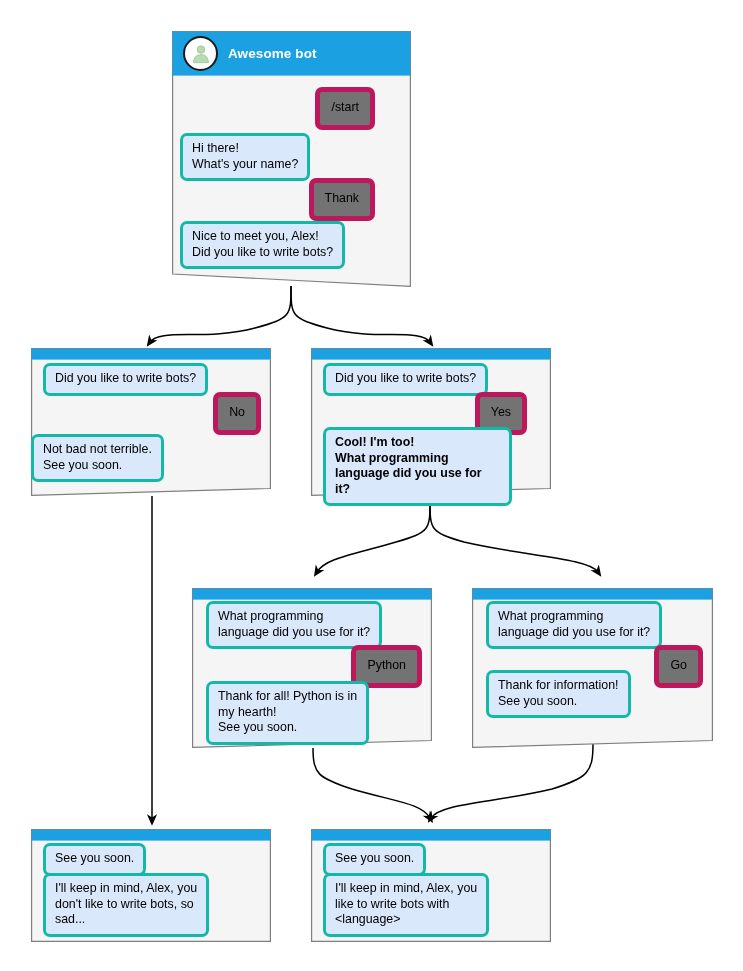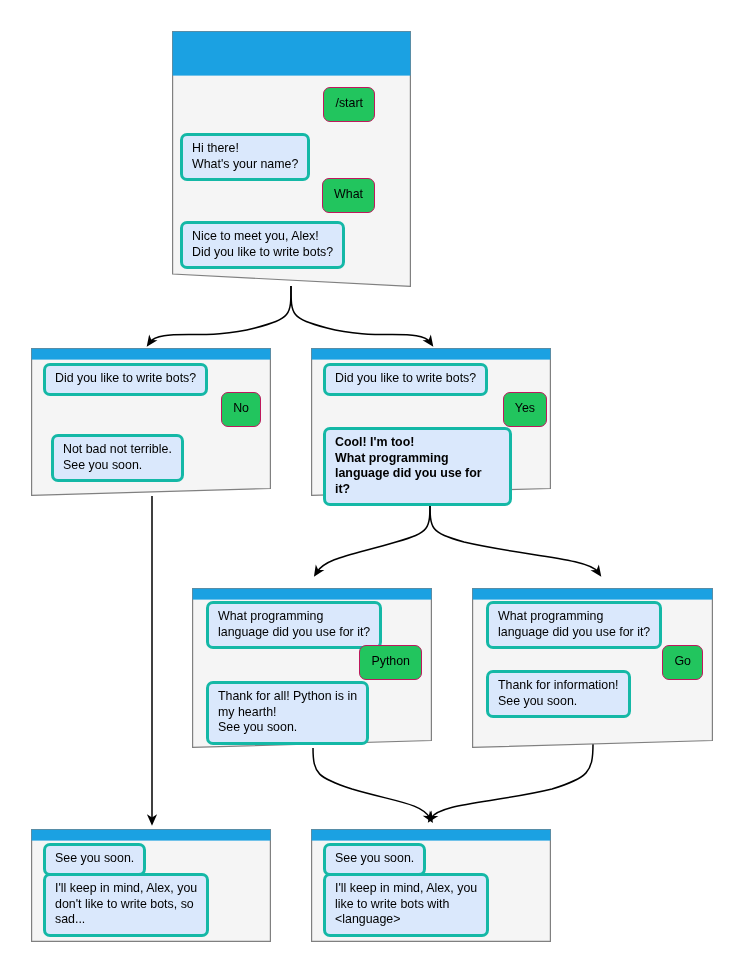"Awesome bot" div.node-title { html: none -> <div> <span> <svg> <circle></circle> <path></path> </svg> </span> <span>Awesome bot</span> </div> }
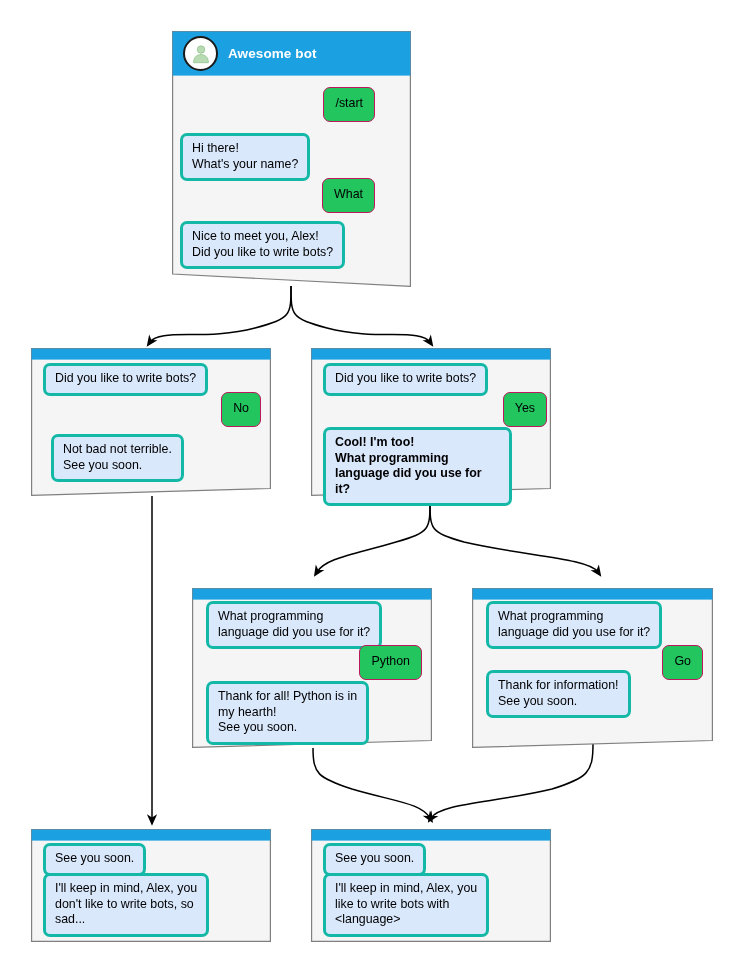"/start" .bubble.user { background: #22c55e -> #737373; border: 1px solid #be185d -> 5px solid #be185d }
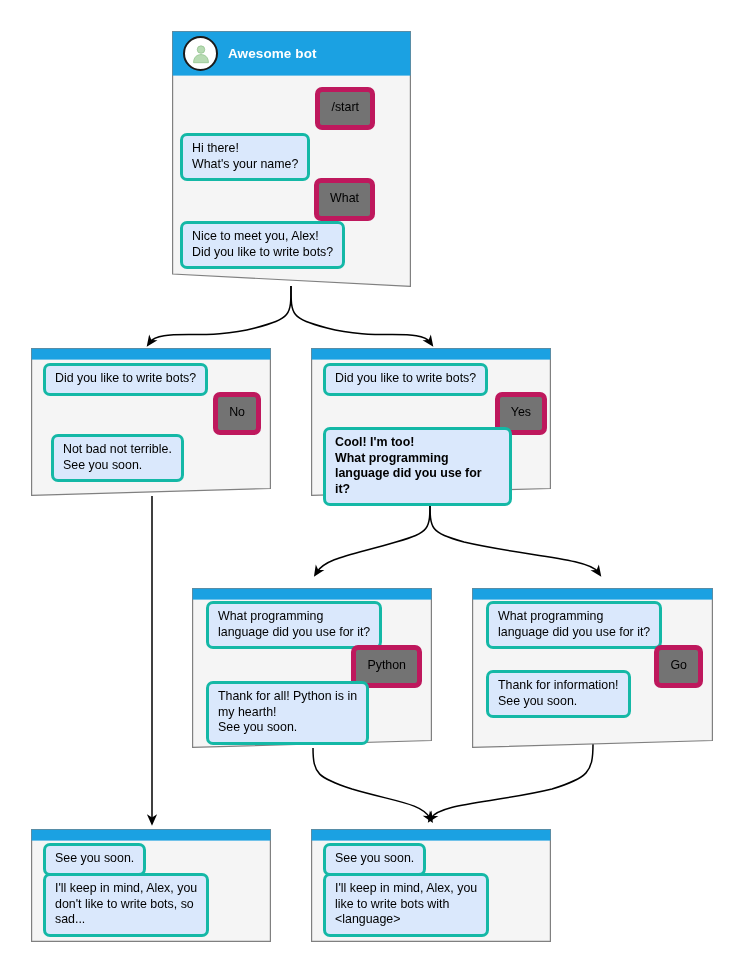"What" div.bubble { text: What -> Thank }
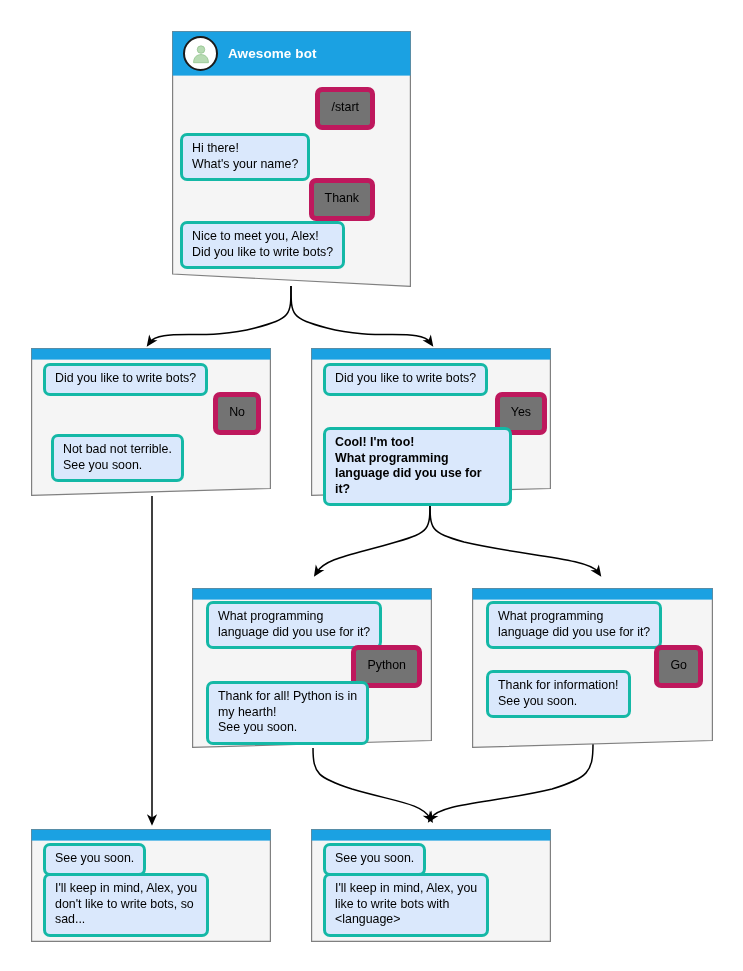"Yes" div.bubble-row { padding: 0 4px 0 8px -> 0 24px 0 8px }
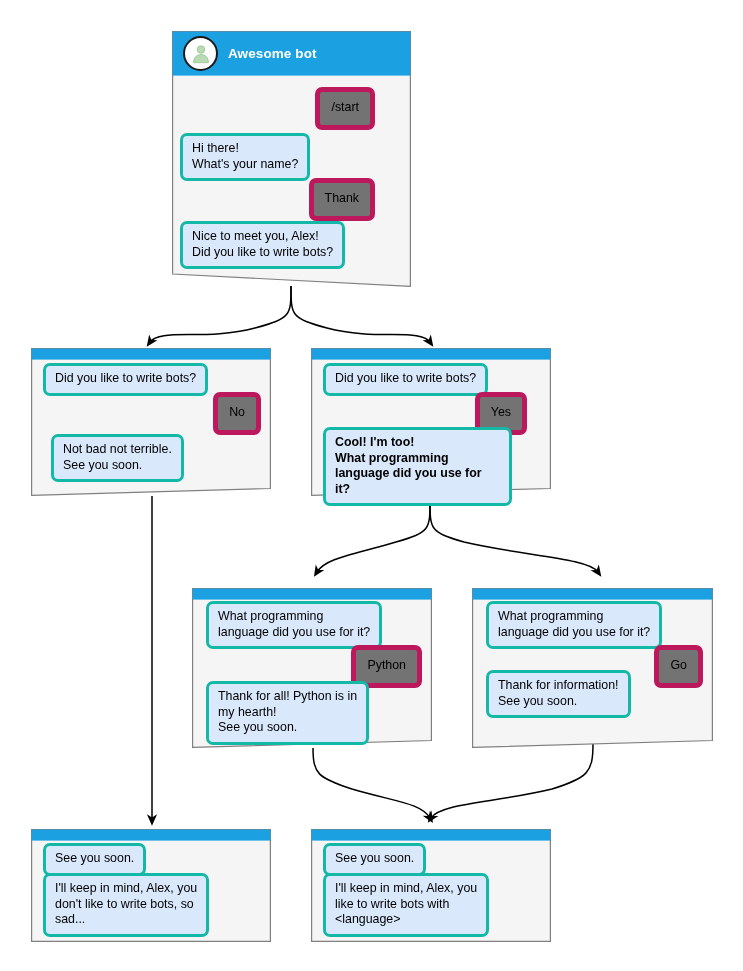"Not bad not terrible." div.bubble-row { padding: 0 8px 0 20px -> 0 8px 0 0 }
